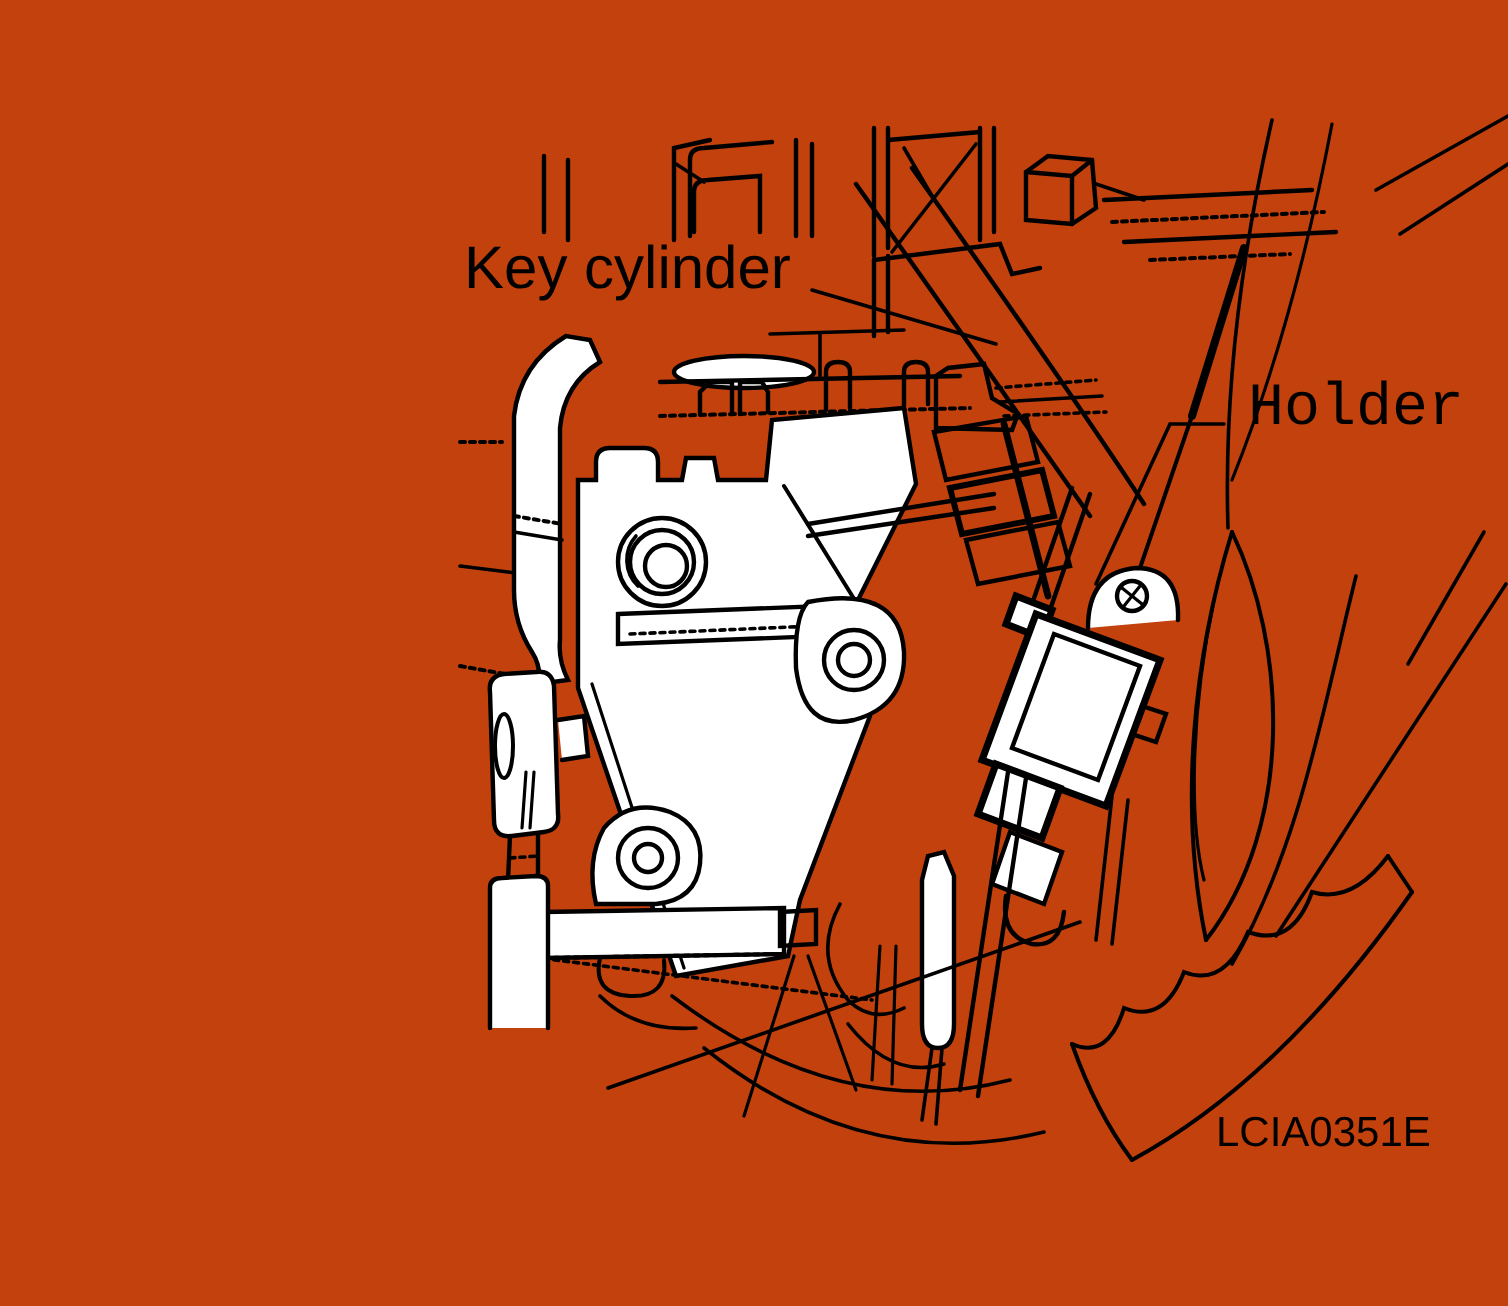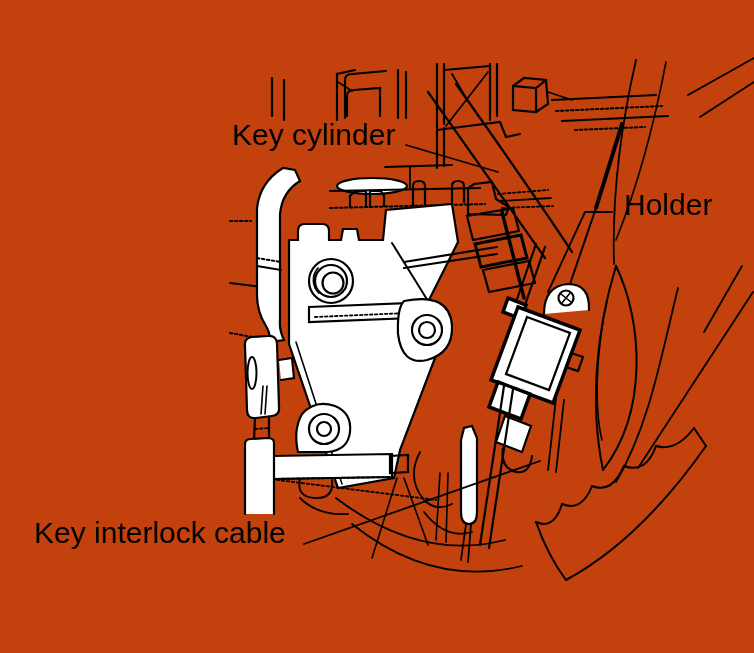"Holder" #label-holder { font-family: none -> Liberation Mono, monospace }
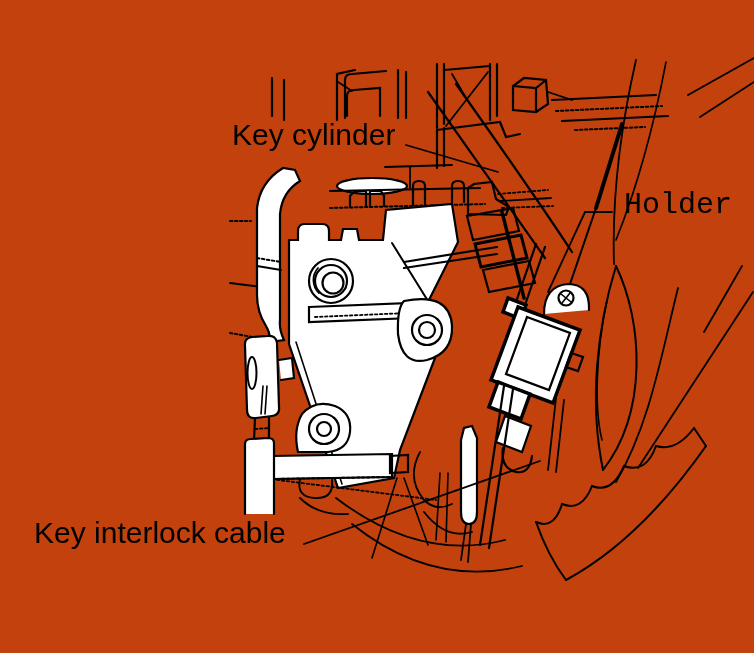"Key interlock cable" div.lbl { html: <div>Key interlock cable</div> -> none }
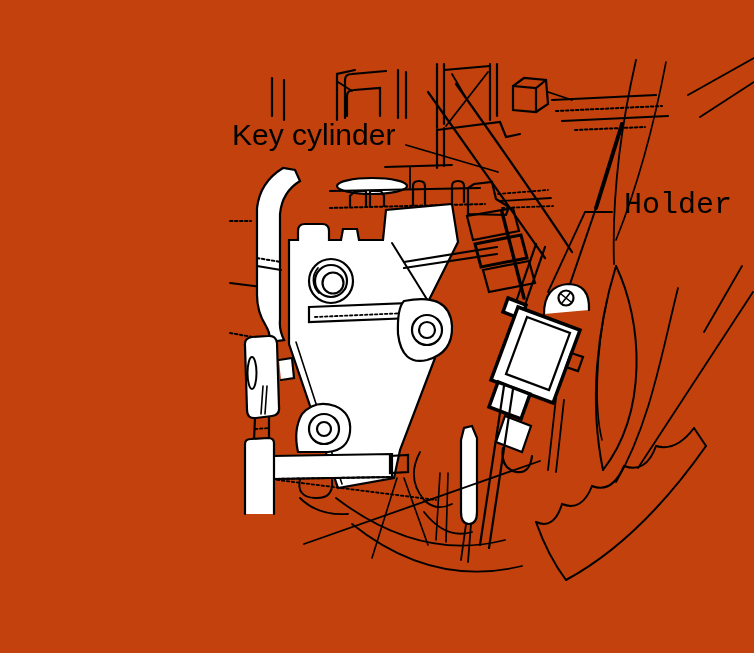"LCIA0351E" div { html: none -> <div>LCIA0351E</div> }
